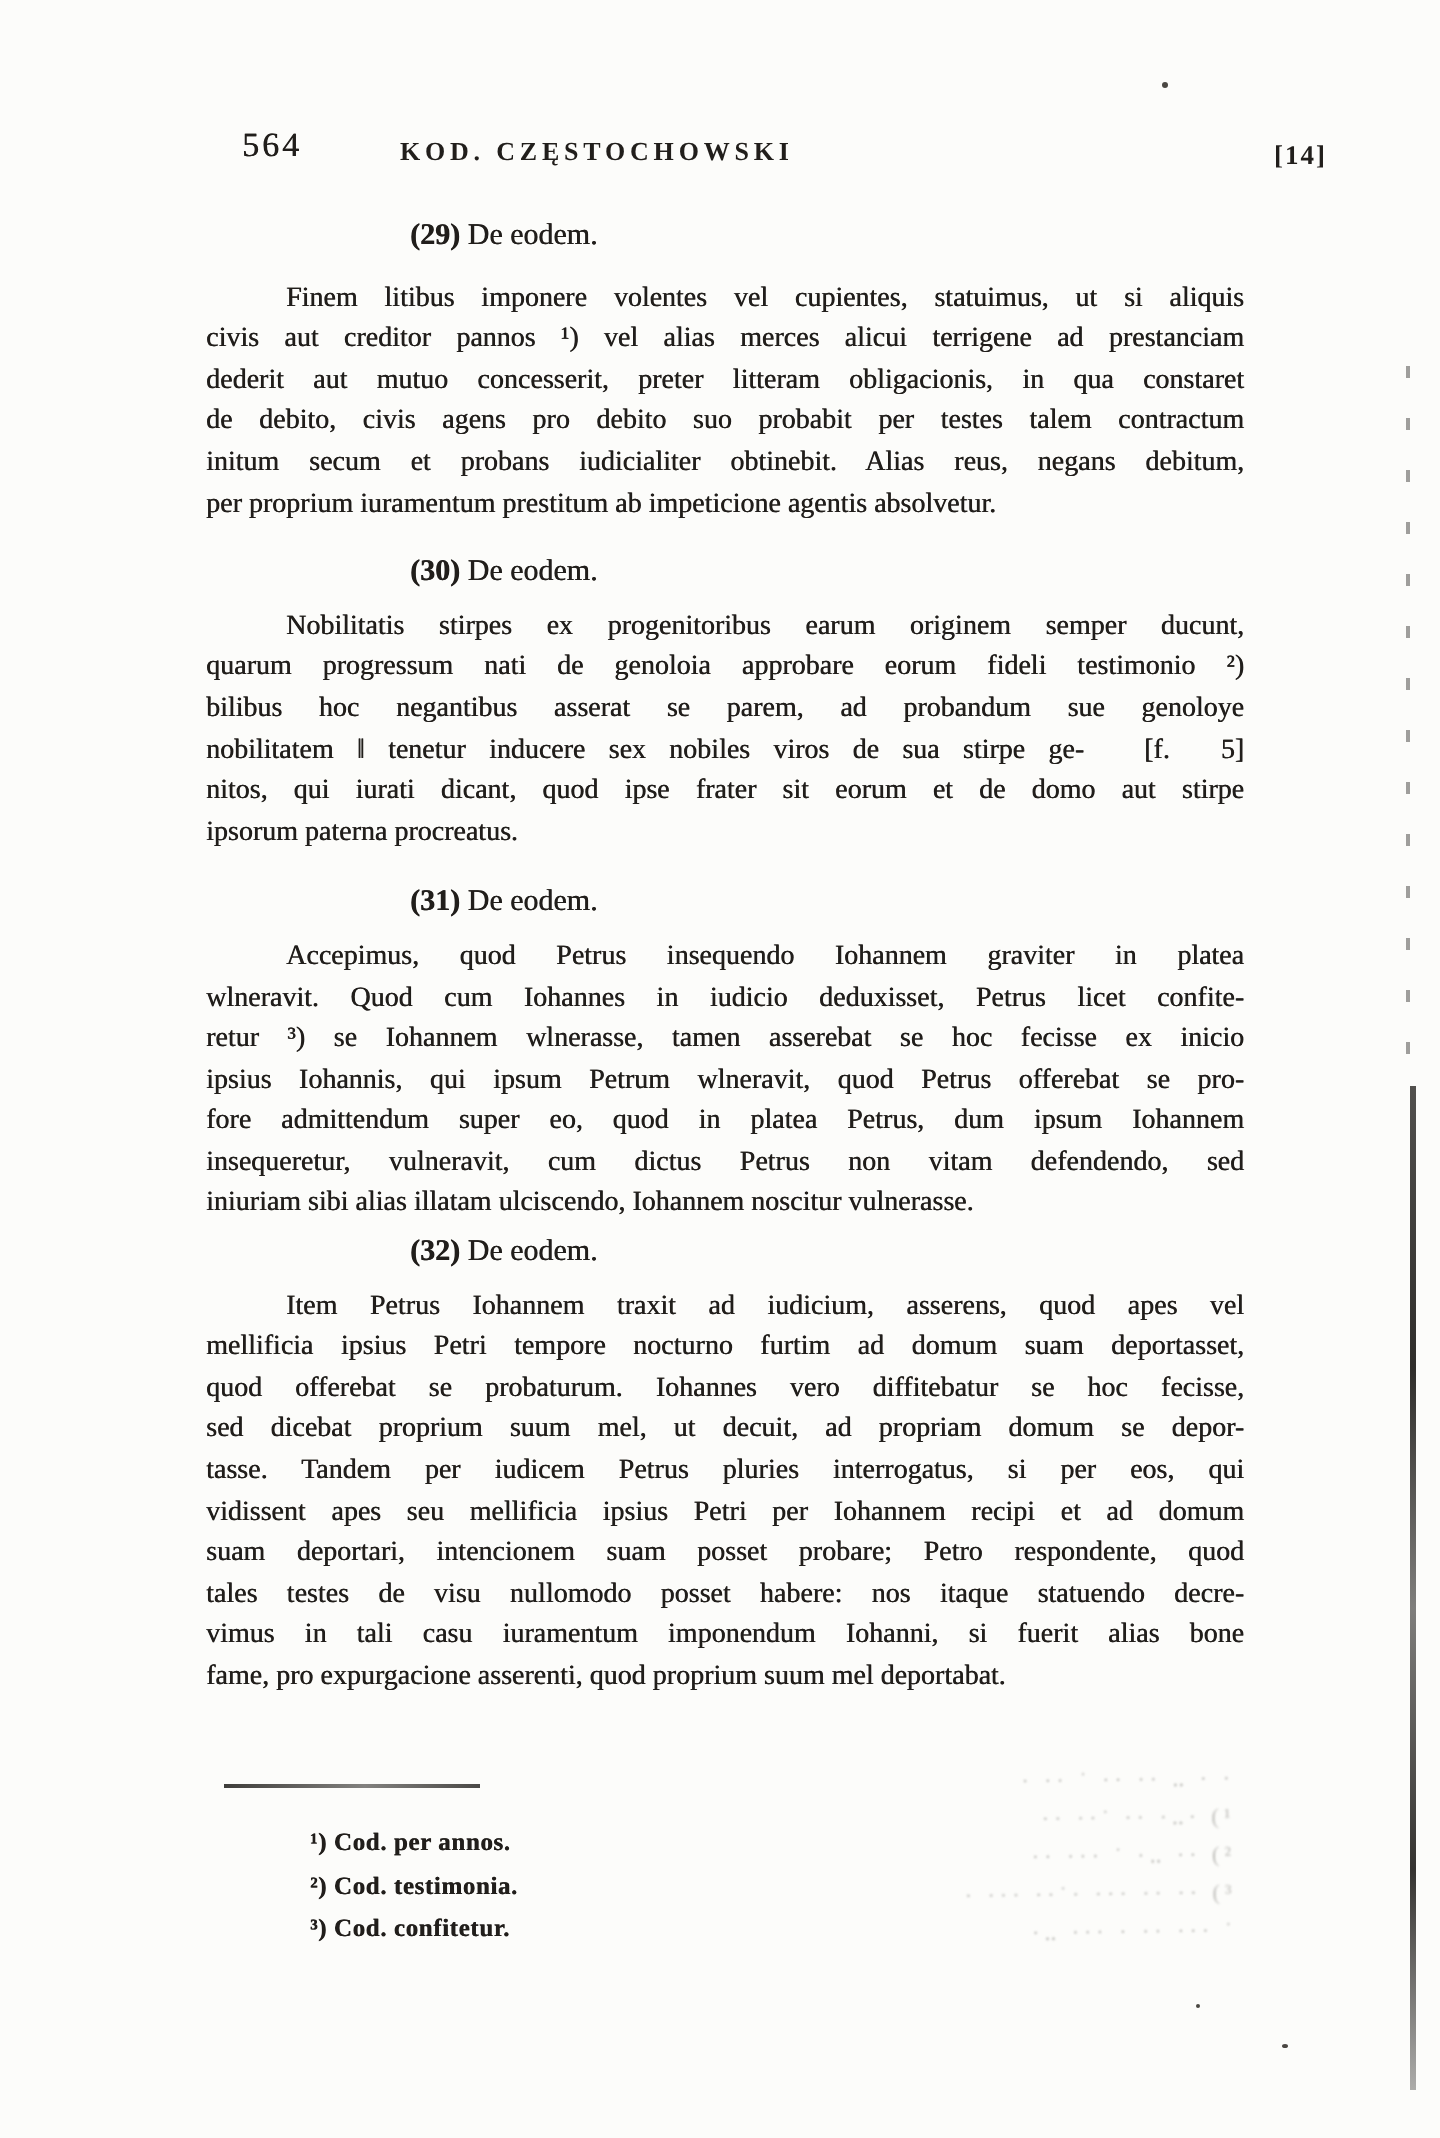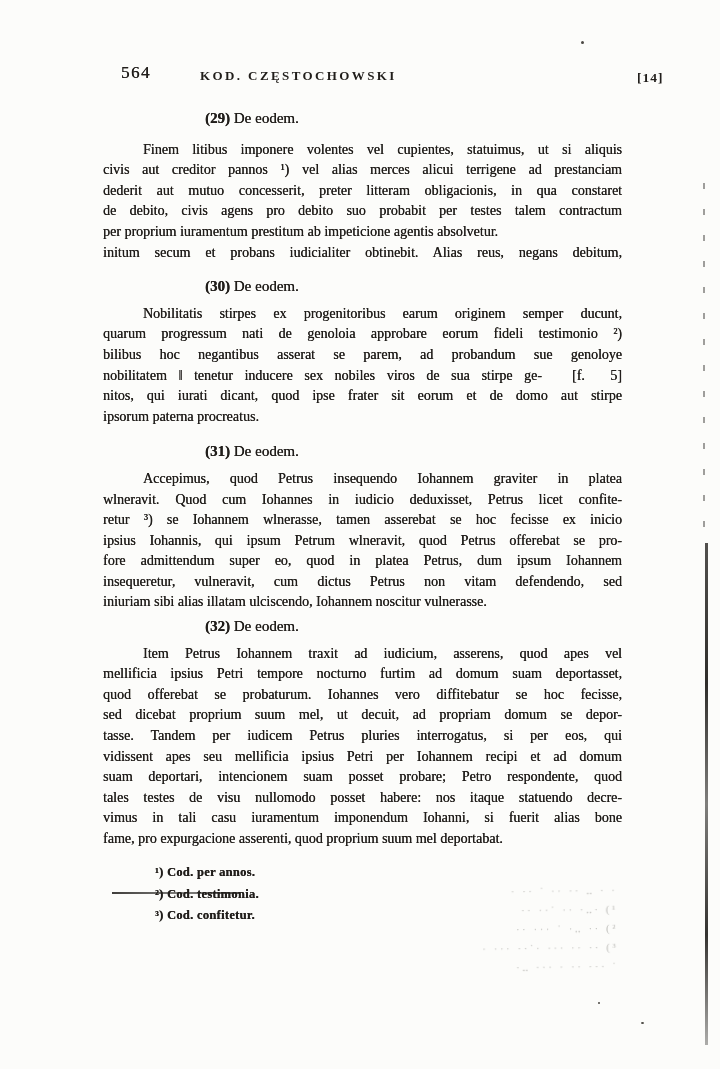"per proprium iuramentum prestitum ab" div.ln { order: before "initum secum et probans iudicialiter" -> after "initum secum et probans iudicialiter" }
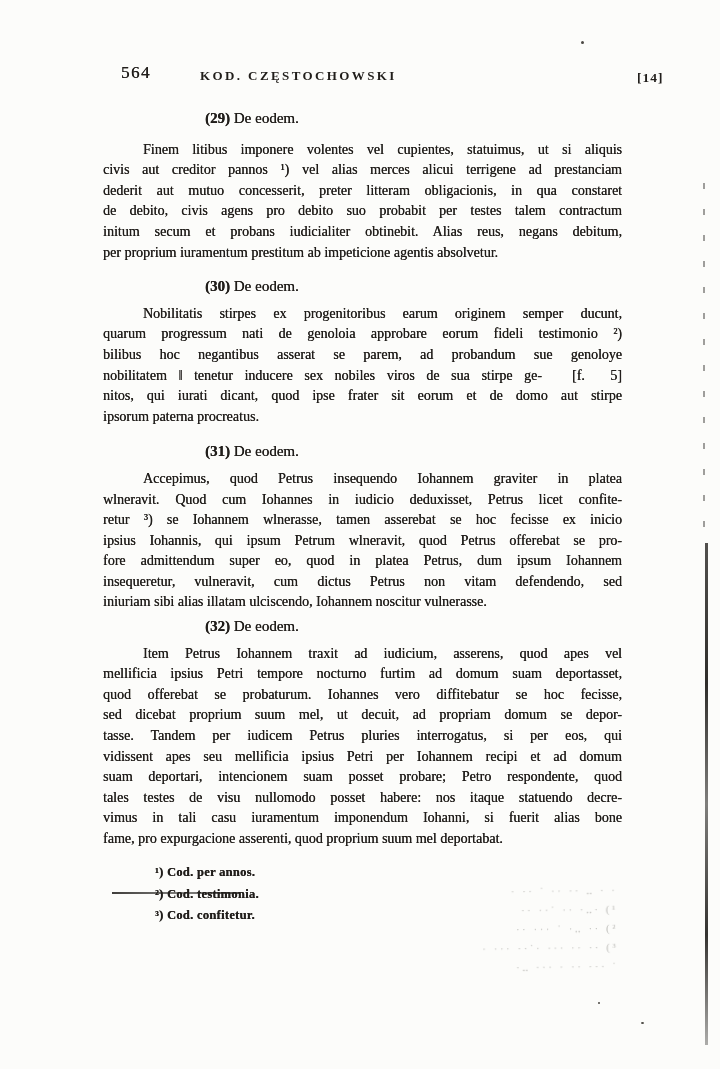"¹) Cod. per annos." .footnotes { top: 862px -> 911px }
